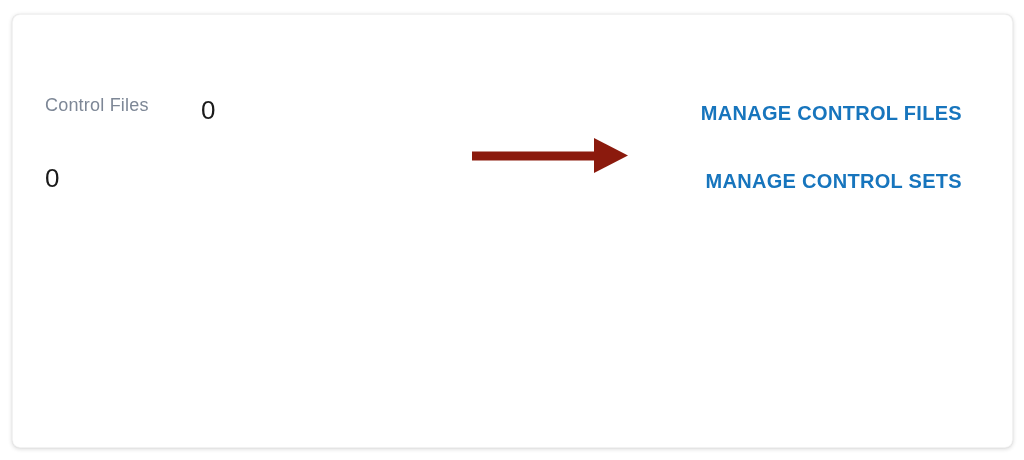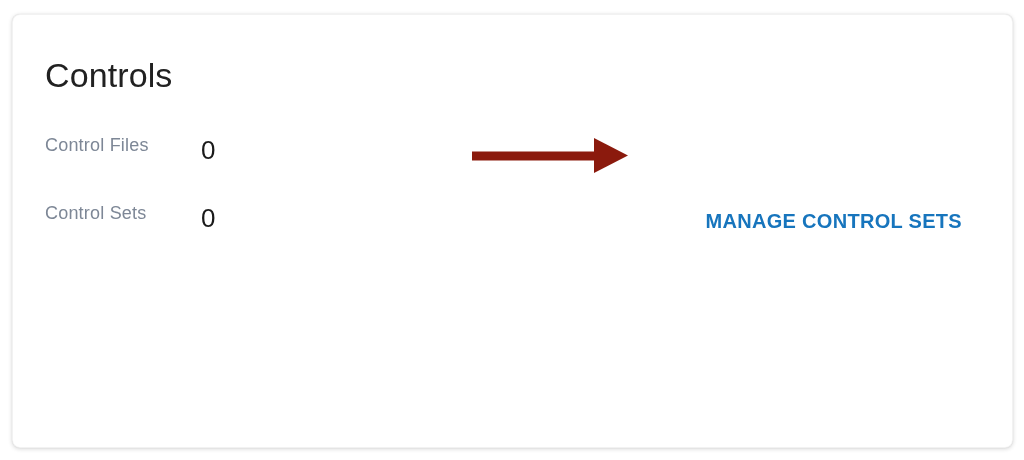"Controls" h1.card-title { html: <h1>Controls</h1> -> none }
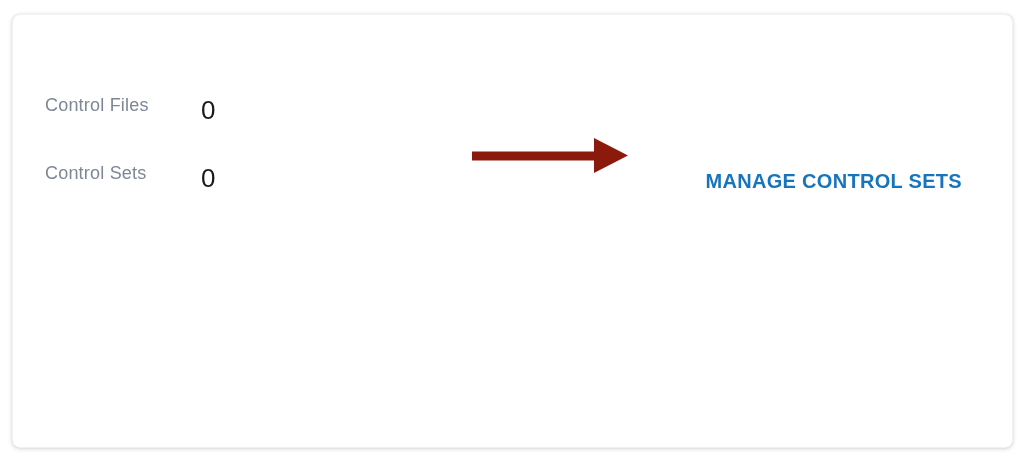"MANAGE CONTROL FILES" button.manage-link { html: none -> <button>MANAGE CONTROL FILES</button> }
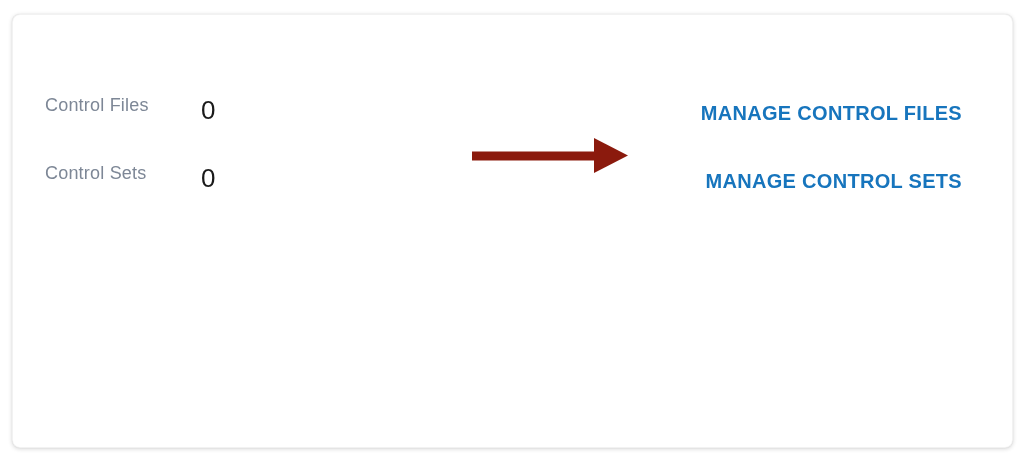"Control Sets" span.stat-label { html: <span>Control Sets</span> -> none }
